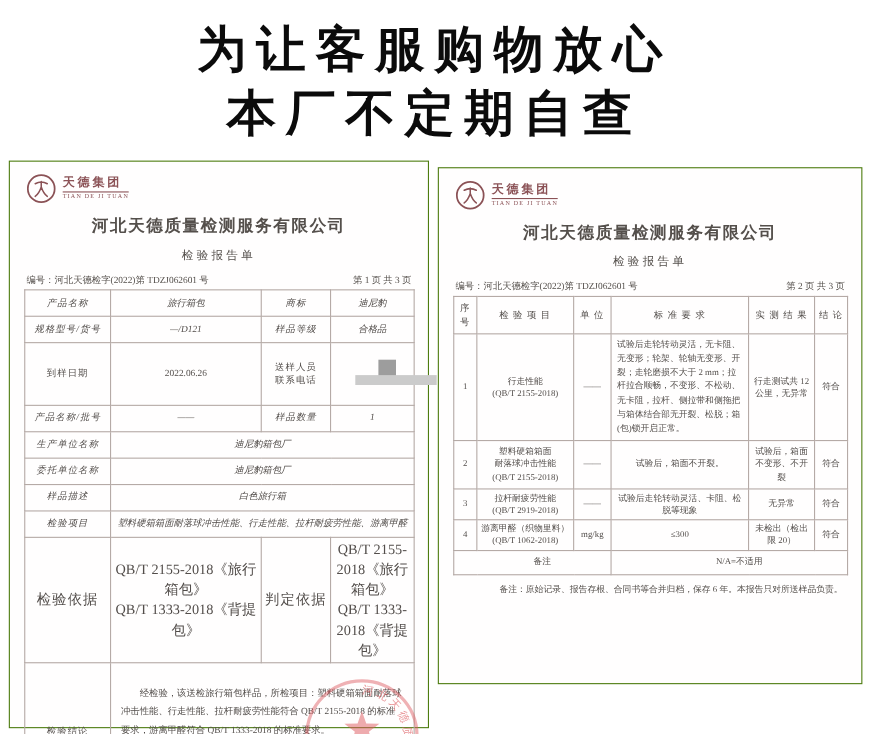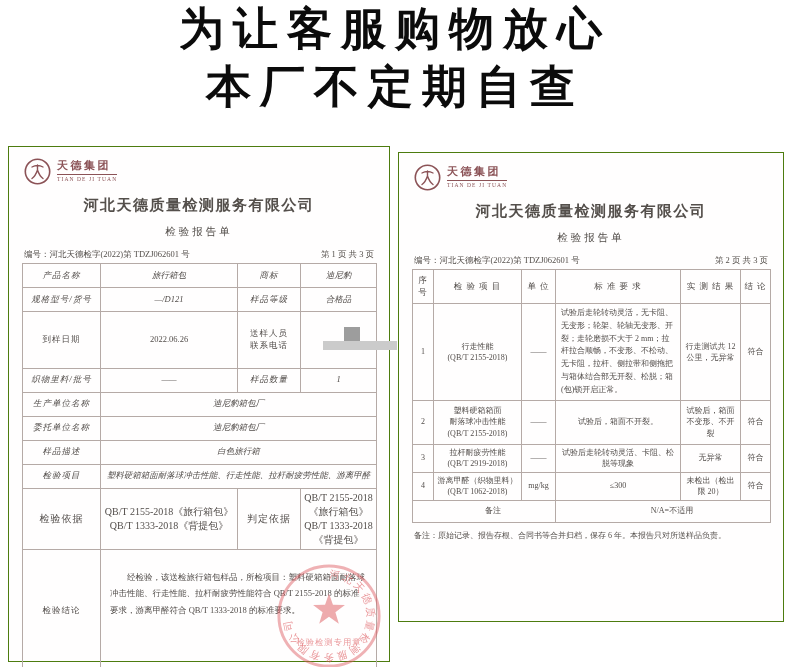"为让客服购物放心" .banner { top: 1px -> 17px }
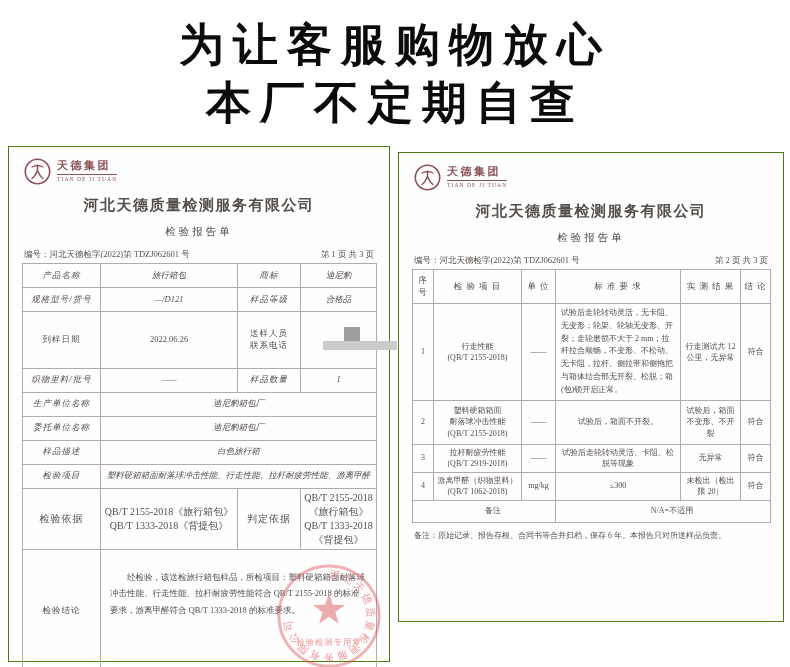"织物里料/批号" td.lbl { text: 织物里料/ -> 产品名称/ }
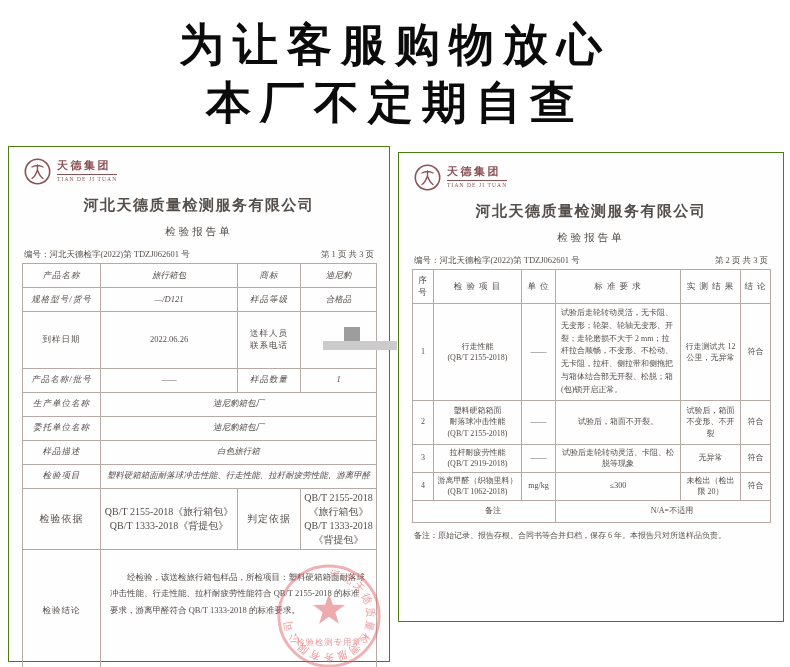"QB/T 2155-2018《旅行箱包》" .r-basis td { font-size: 10px -> 13px }
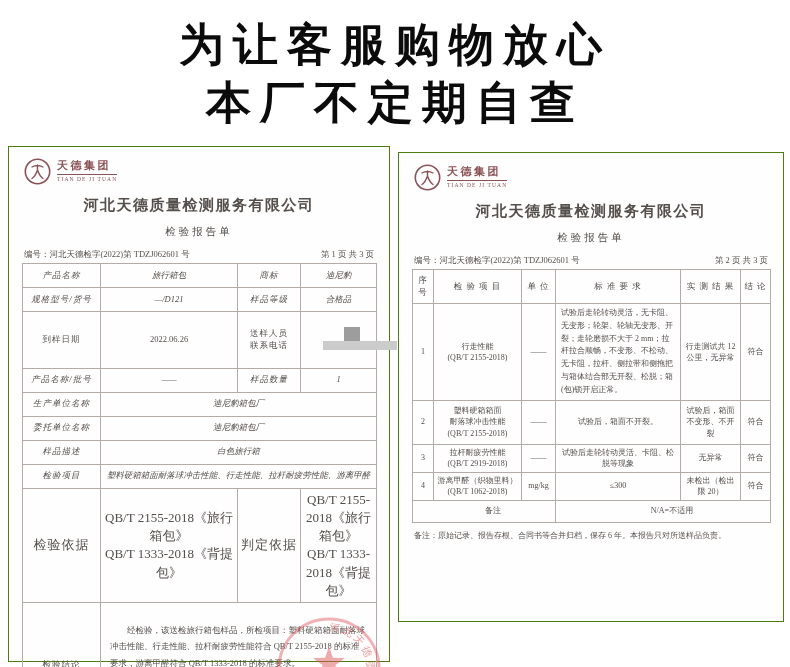"备注：原始记录、报告存根、合同书等合并归档，保存 6" .footnote { margin-left: none -> 40px }
